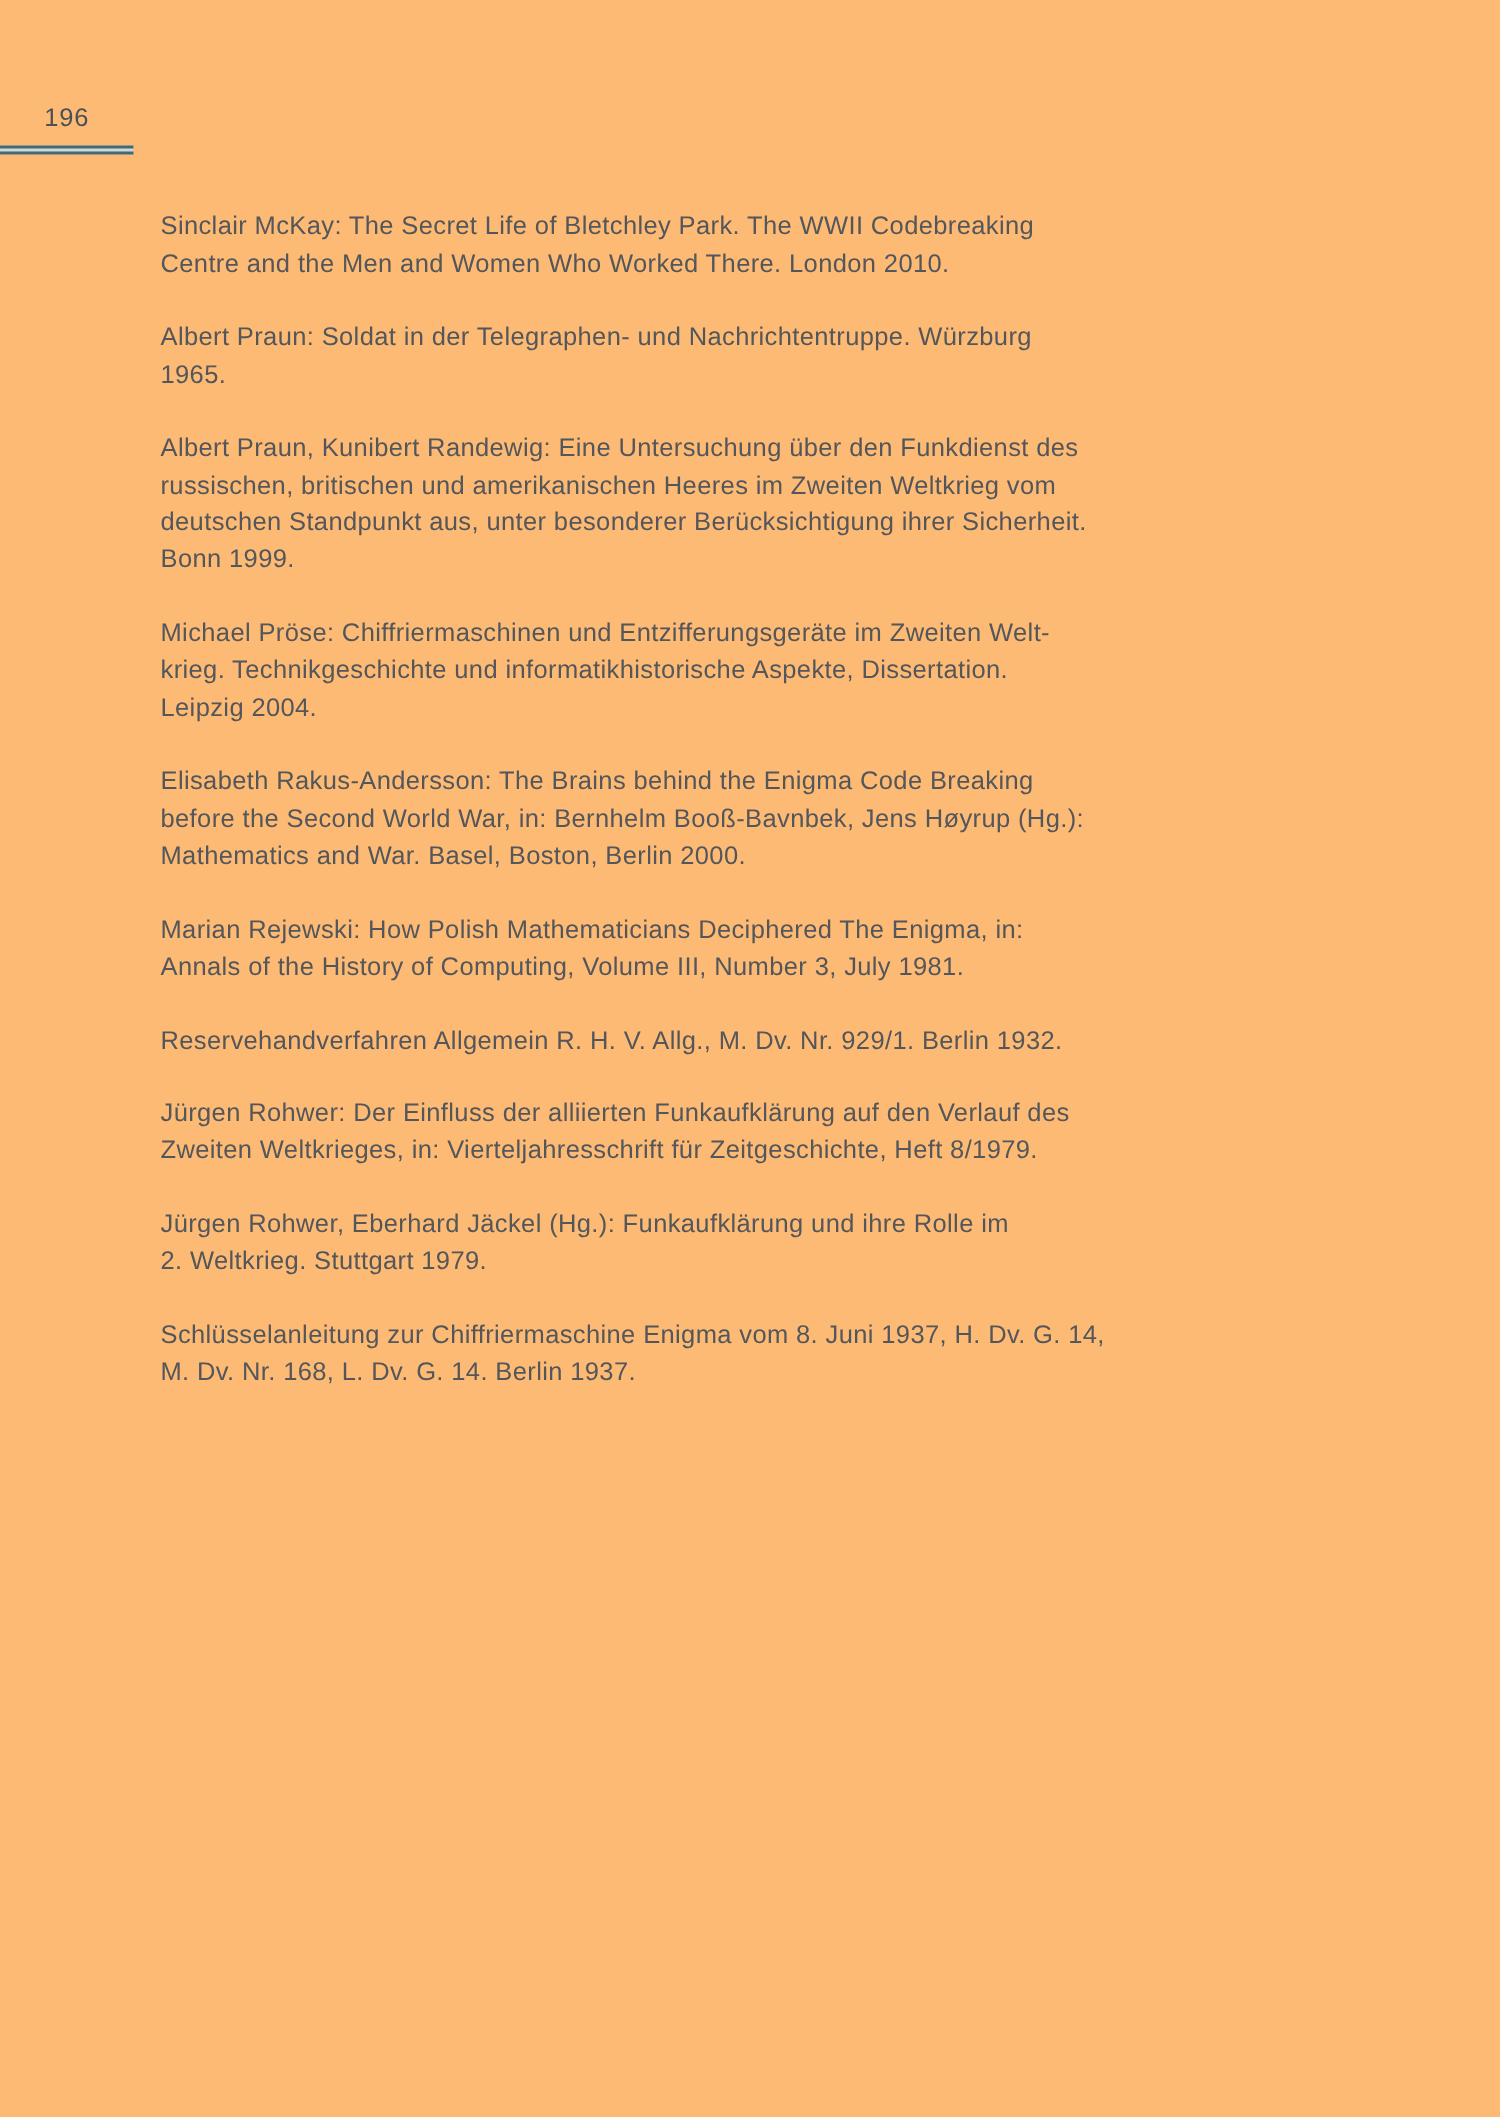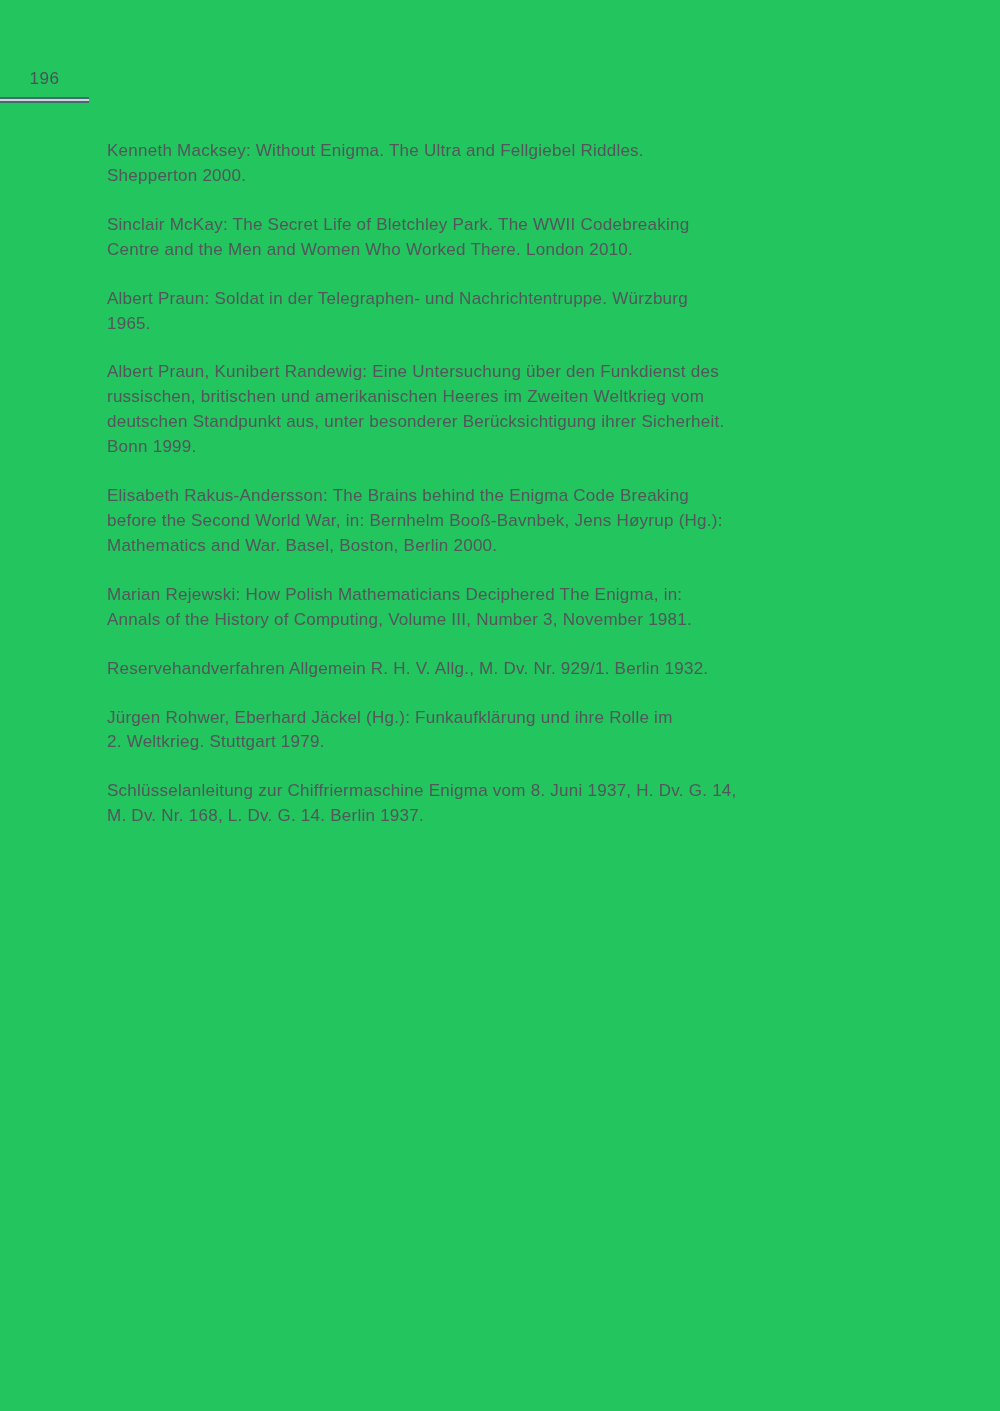"196" .page { background: #22c55e -> #fdba74 }
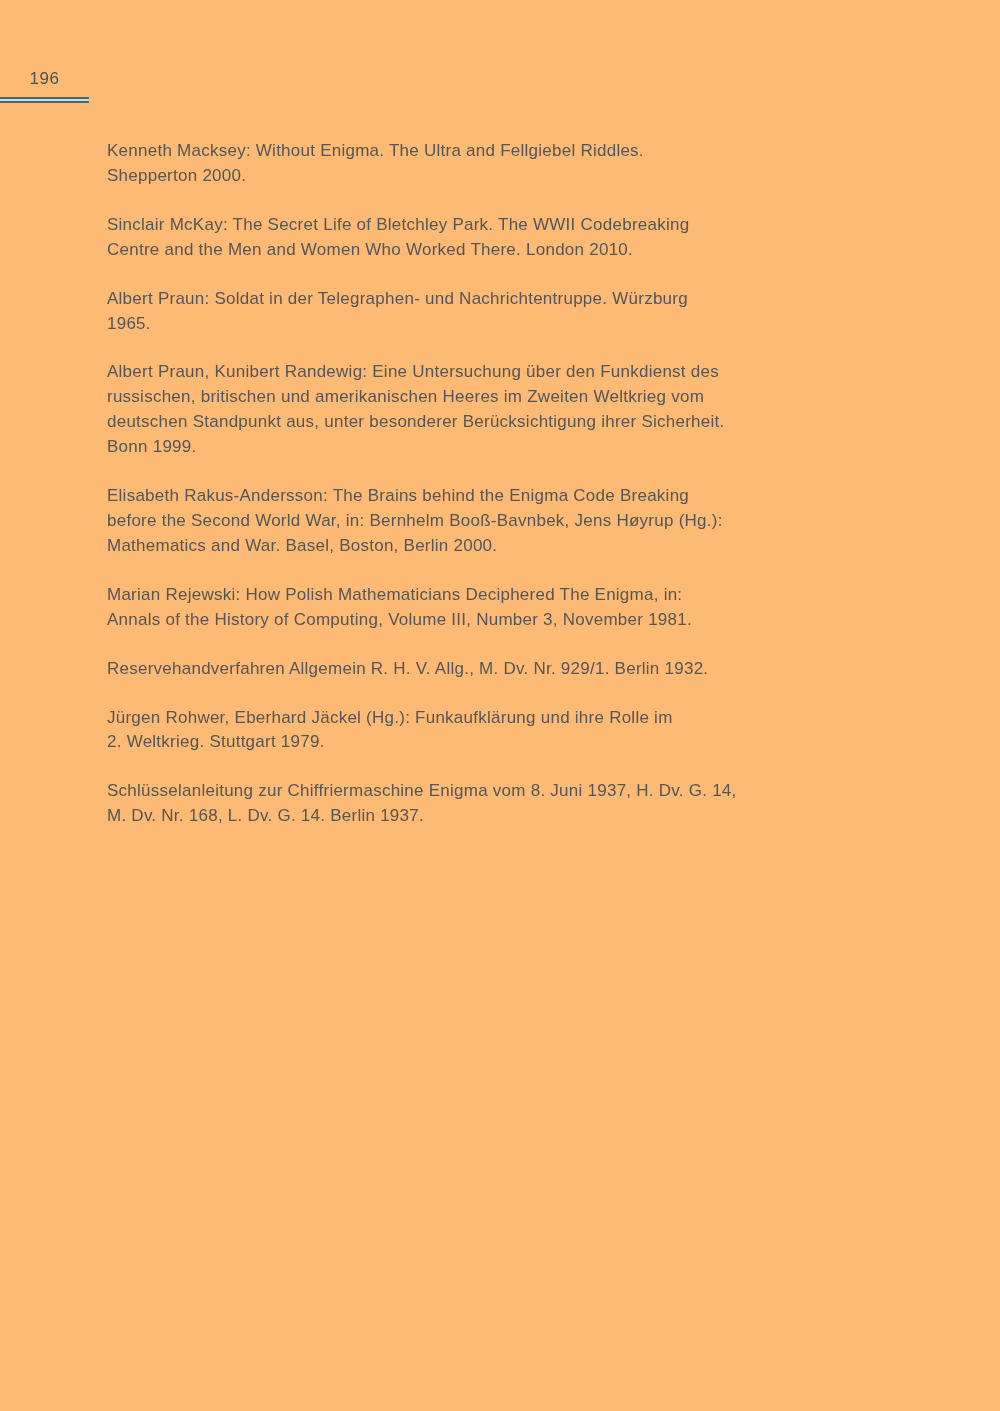"Kenneth Macksey: Without Enigma. The" p.entry { html: <p>Kenneth Macksey: Without Enigma. The Ultra and Fellgiebel Riddles. Shepperton 2000.</p> -> none }
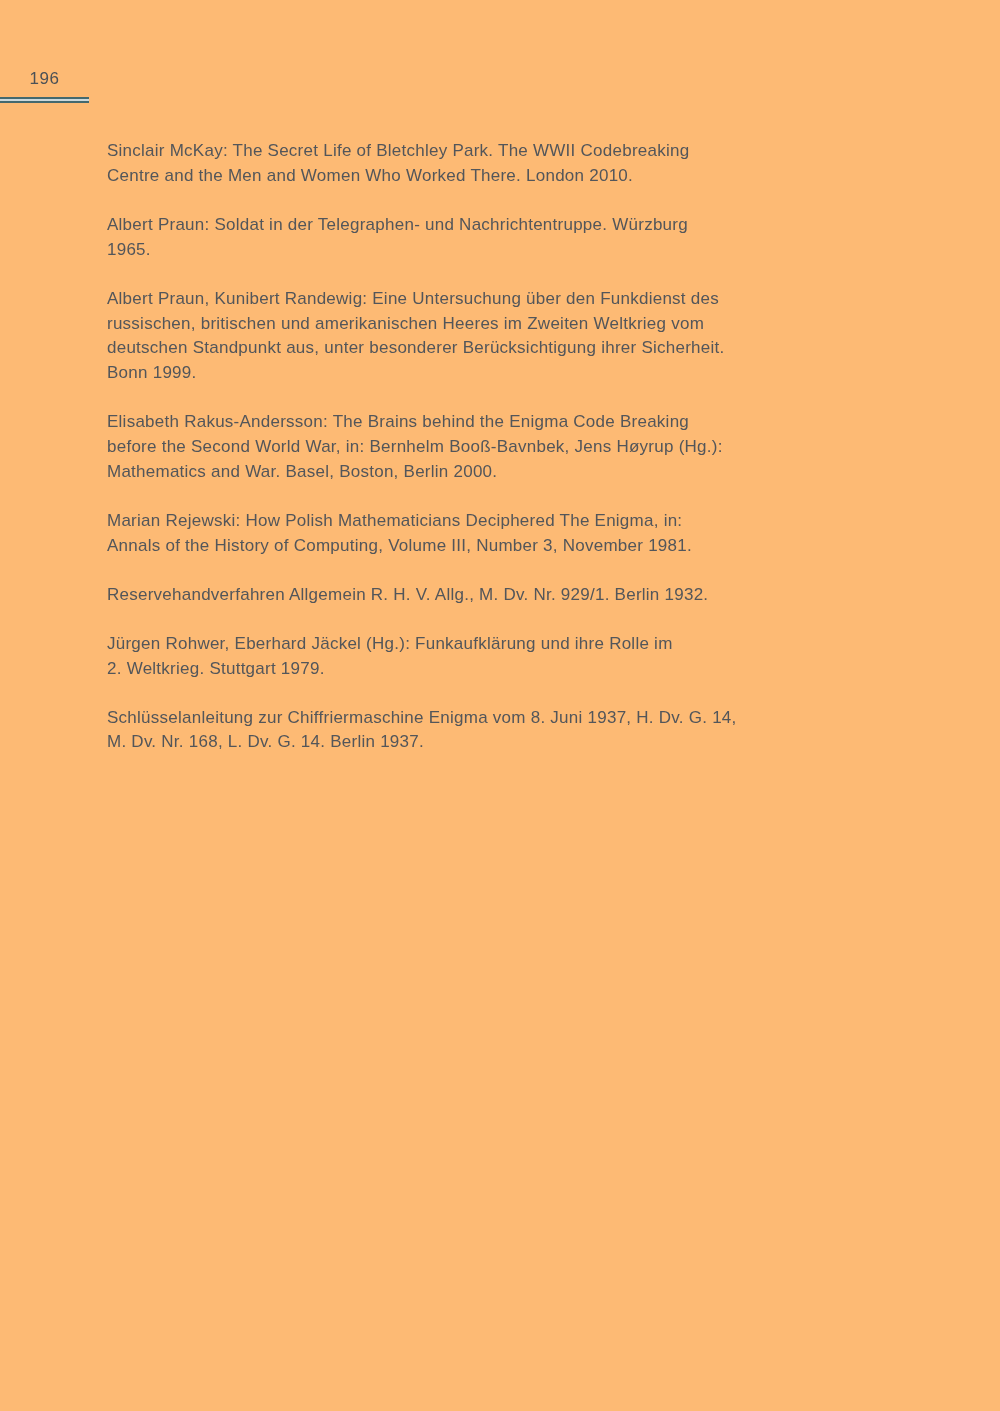"Michael Pröse: Chiffriermaschinen und" p.entry { html: none -> <p>Michael Pröse: Chiffriermaschinen und Entzifferungsgeräte im Zweiten Welt- krieg. Technikgeschichte und informatikhistorische Aspekte, Dissertation. Leipzig 2004.</p> }
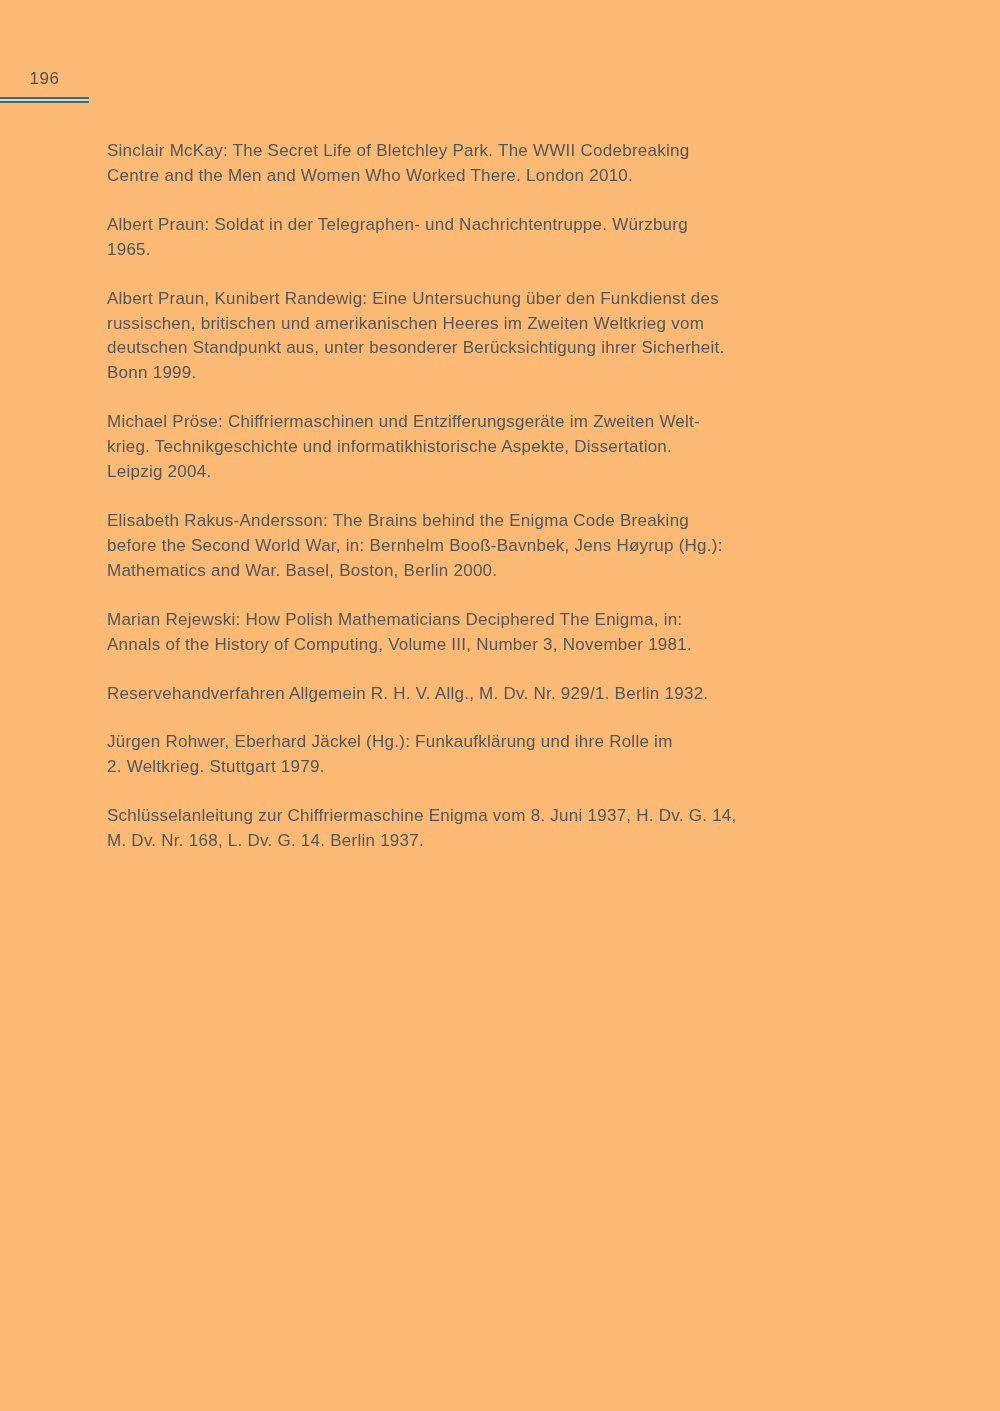"Marian Rejewski: How Polish" p.entry { text: November -> July }
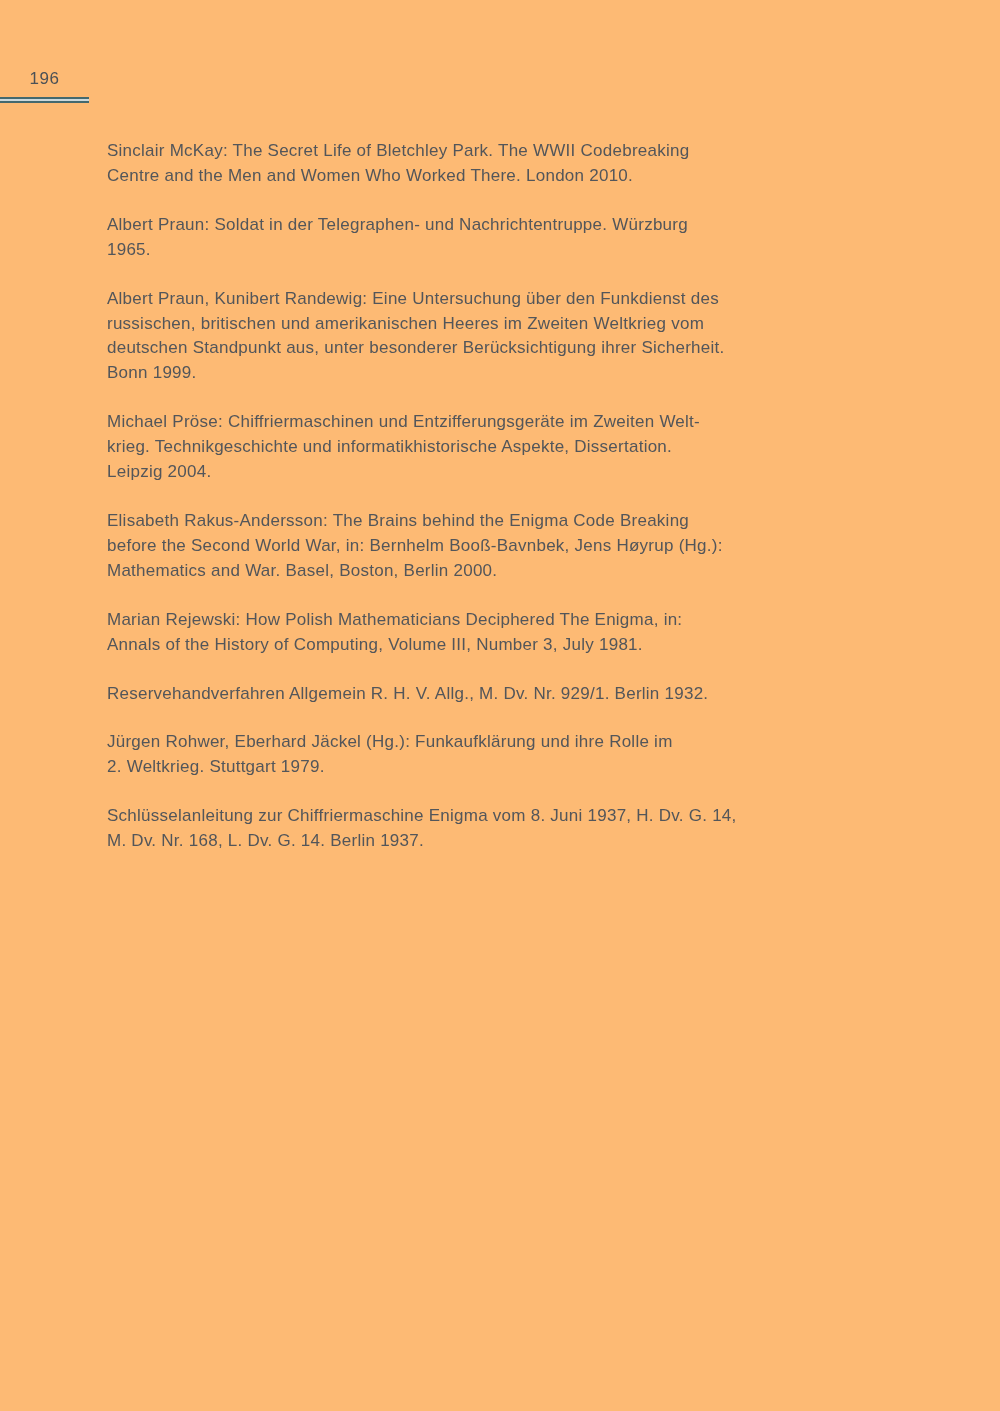"Jürgen Rohwer: Der Einfluss der" p.entry { html: none -> <p>Jürgen Rohwer: Der Einfluss der alliierten Funkaufklärung auf den Verlauf des Zweiten Weltkrieges, in: Vierteljahresschrift für Zeitgeschichte, Heft 8/1979.</p> }
